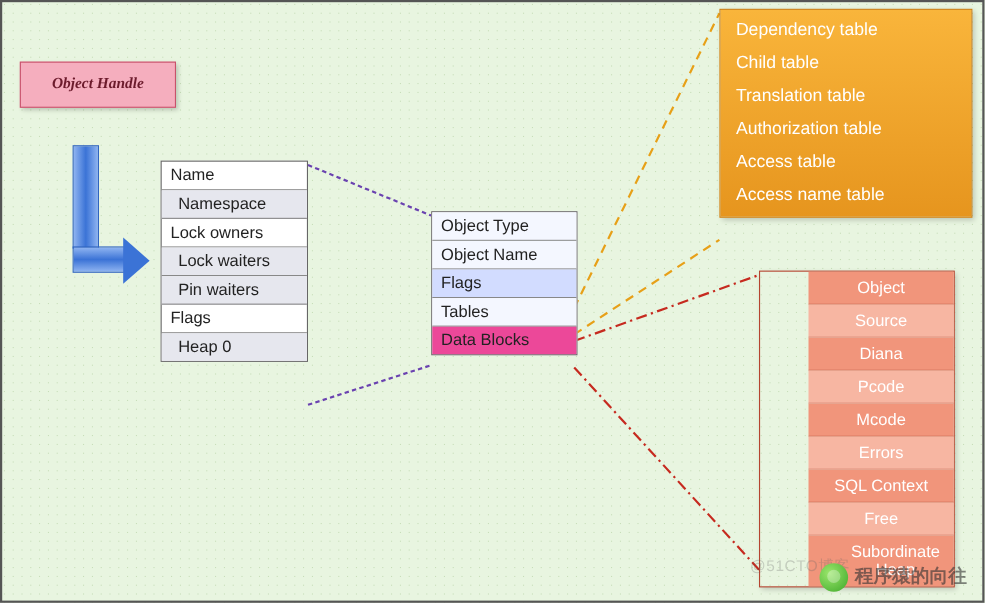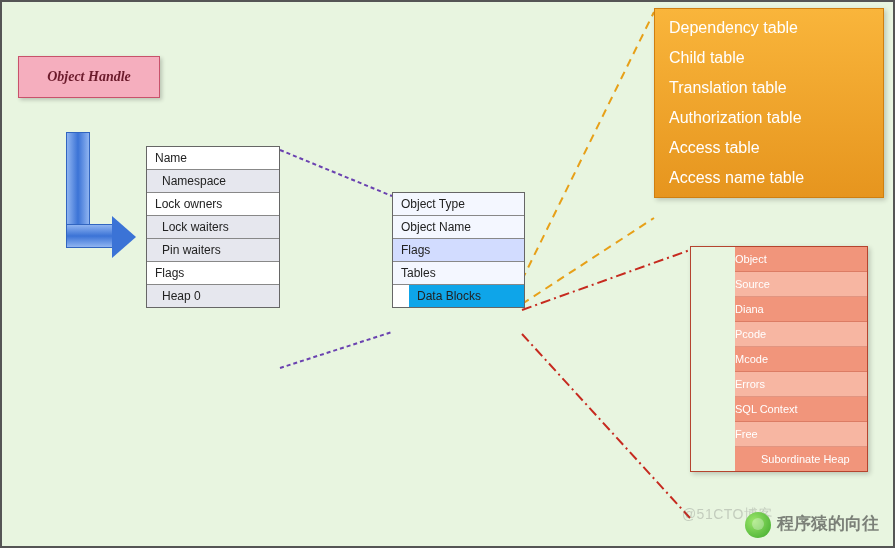"Name" .tbl .row { font-size: 12px -> 15px }
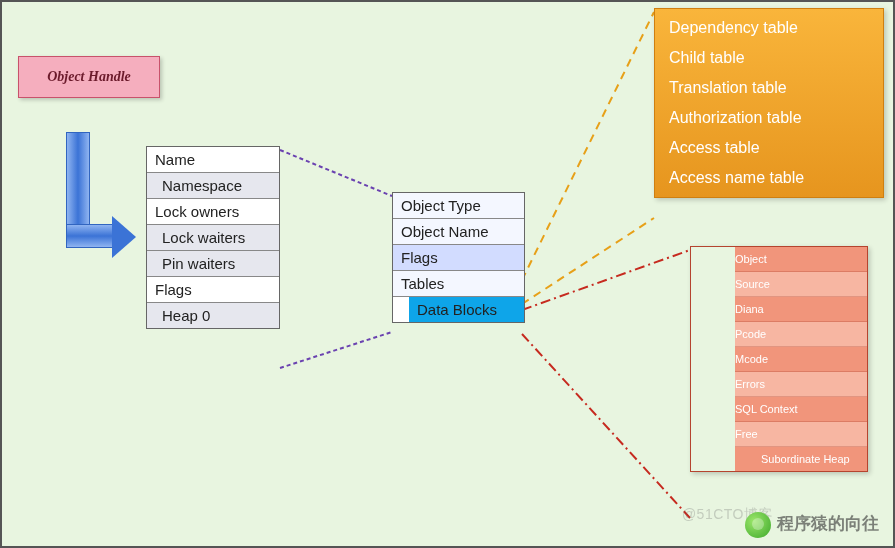"Object" .salmon-box .row { font-size: 11px -> 15px; text-align: none -> center }
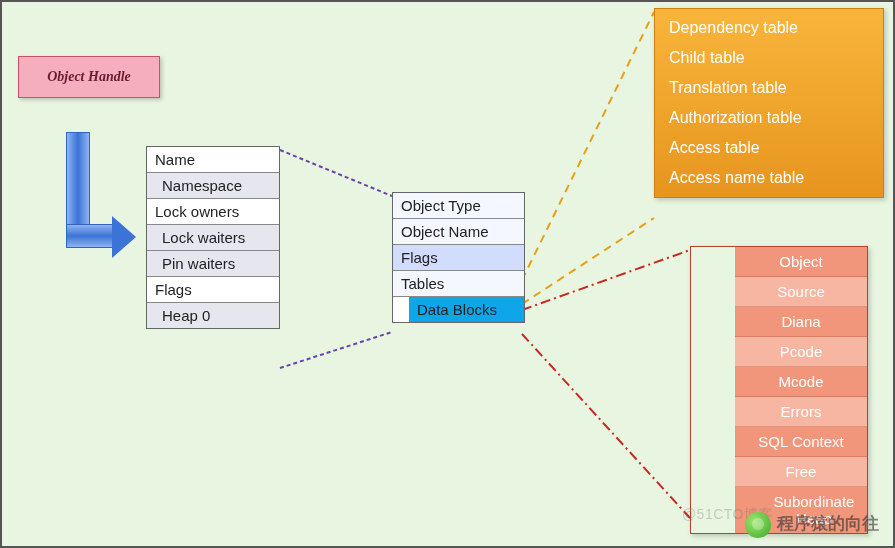"Data Blocks" .tbl.mid .row.d1 { background: #0ea5e9 -> #ec4899; margin-left: 16px -> none }
